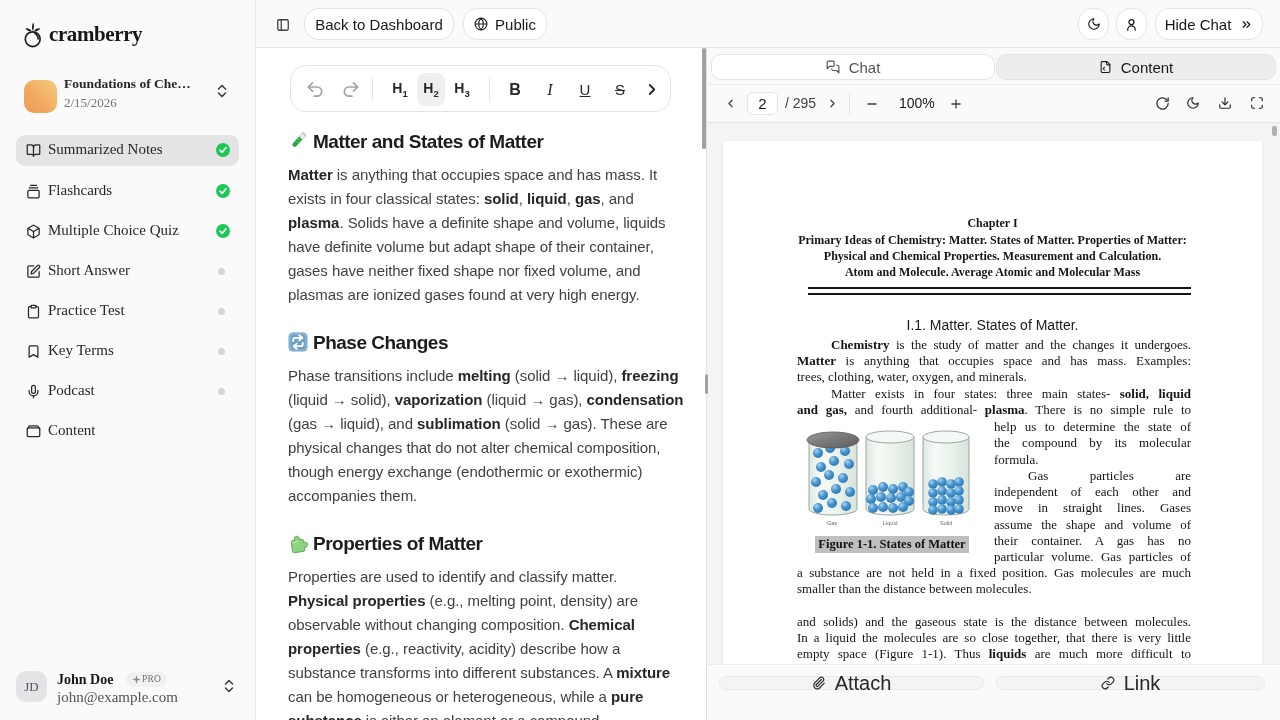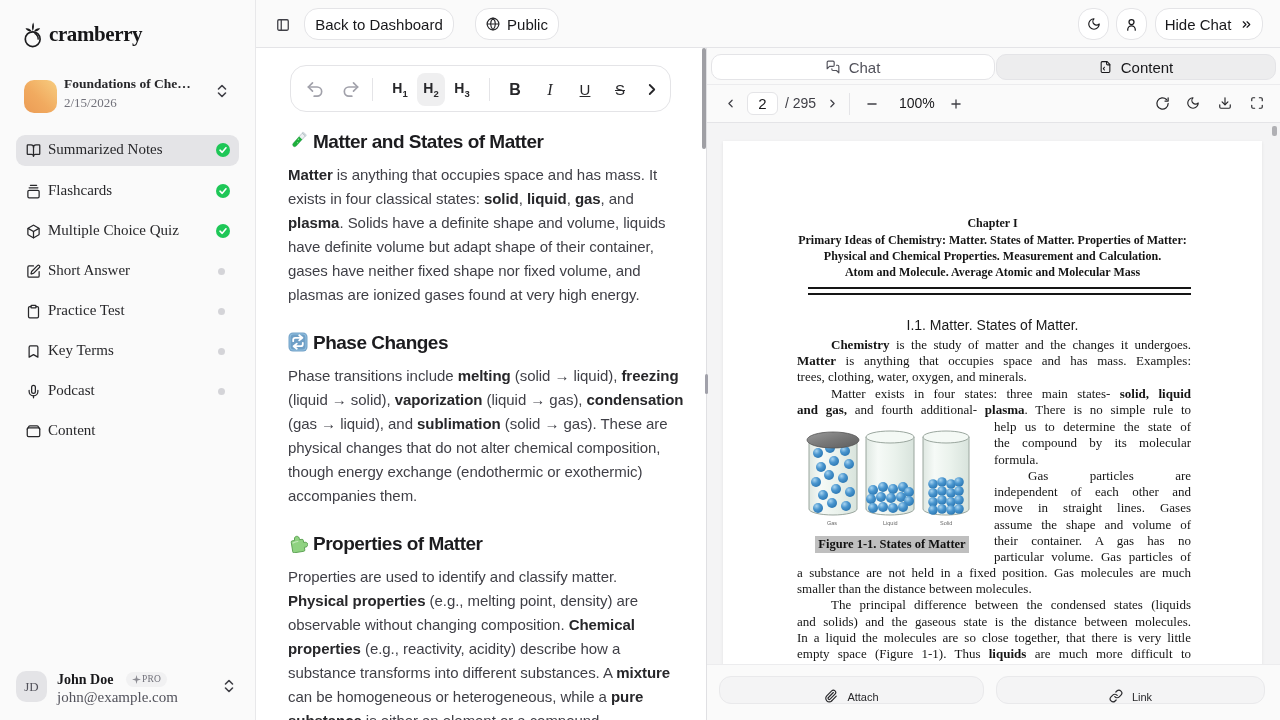"Public" div.hbtn { margin-left: 12px -> none }
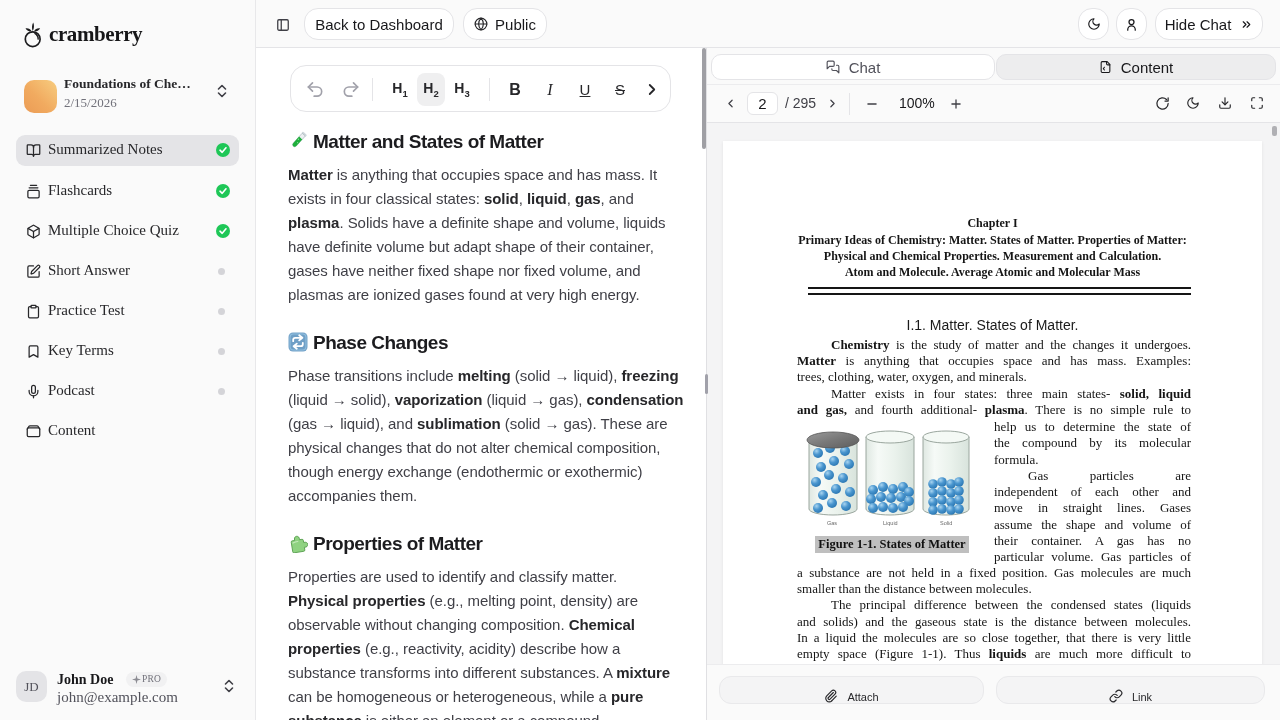"The principal difference between the" div.bl { html: <div>The principal difference between the condensed states (liquids</div> -> none }
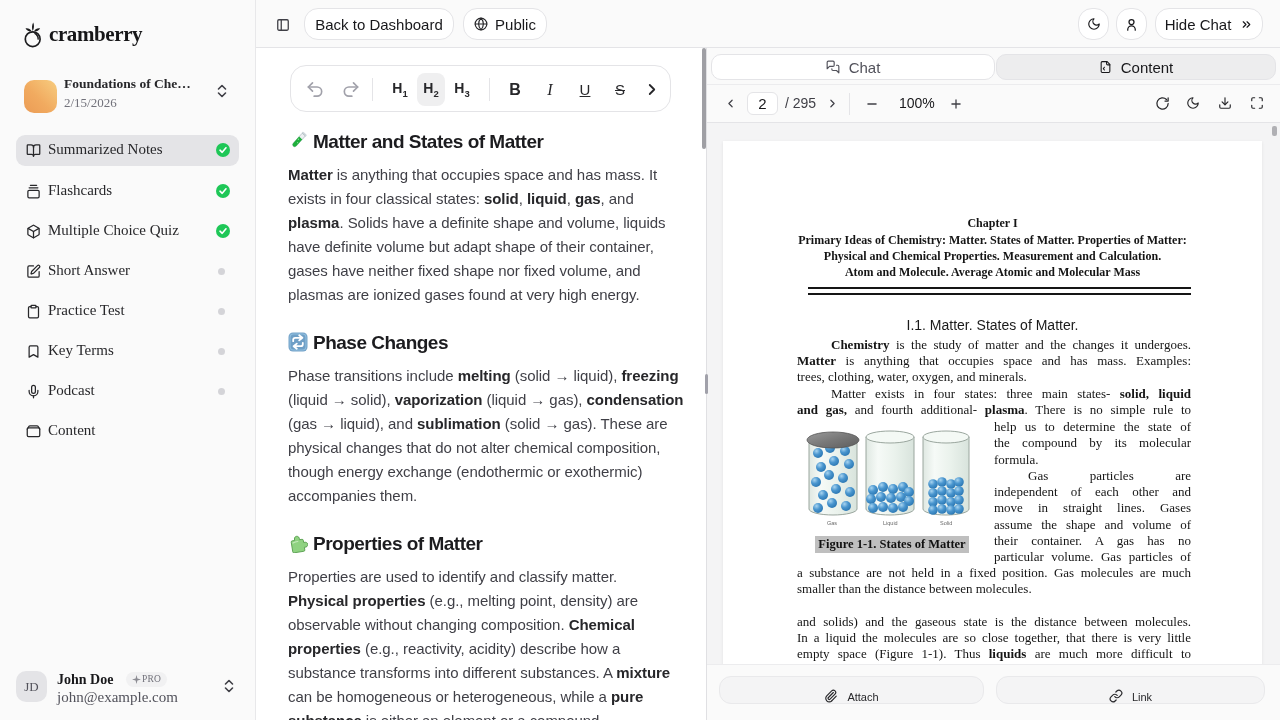"Attach" .fbtn { align-items: flex-end -> center; font-size: 11px -> 20px; height: 28px -> 14px }
